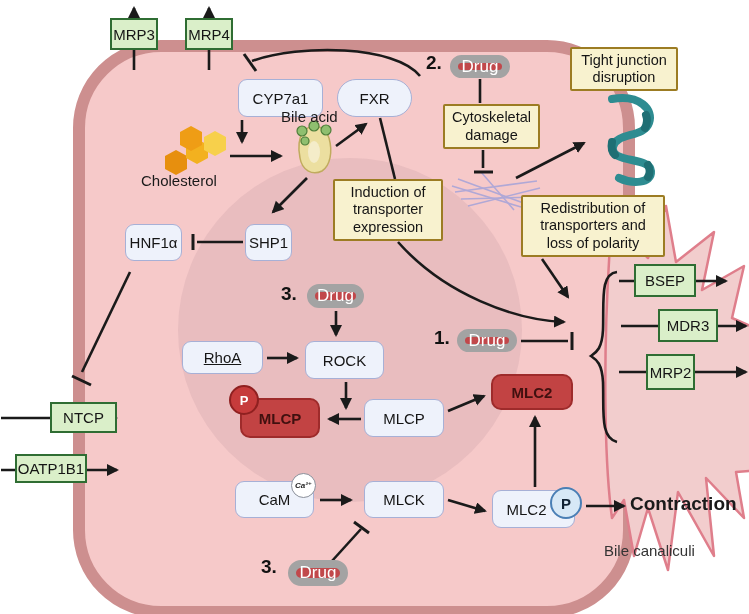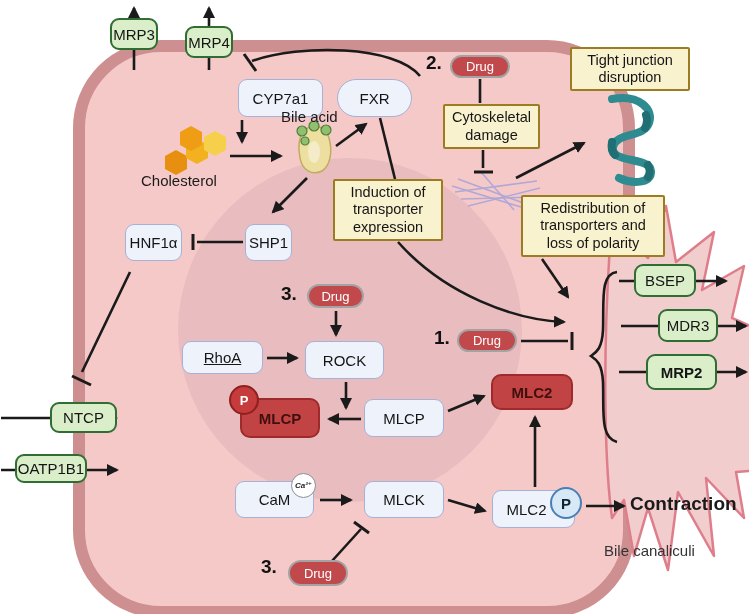"MRP3" .green { border-radius: 9px -> 0 }
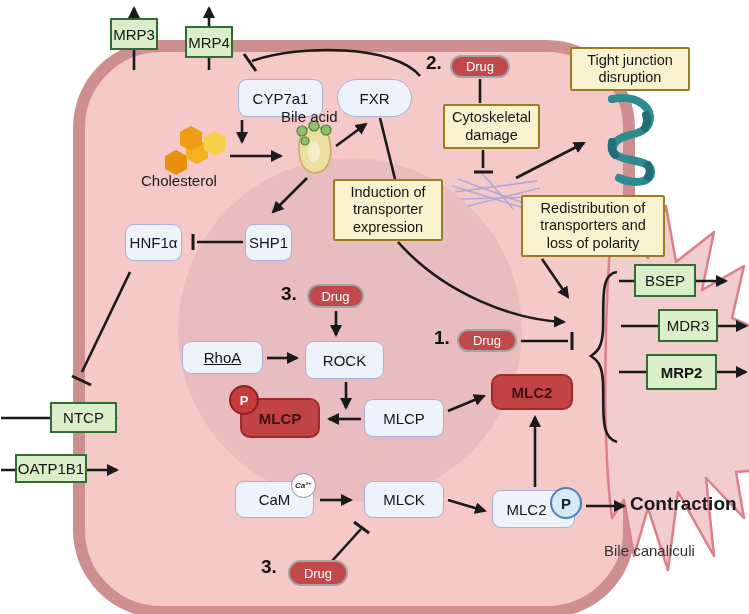"MRP4" div.box { top: 26px -> 18px }
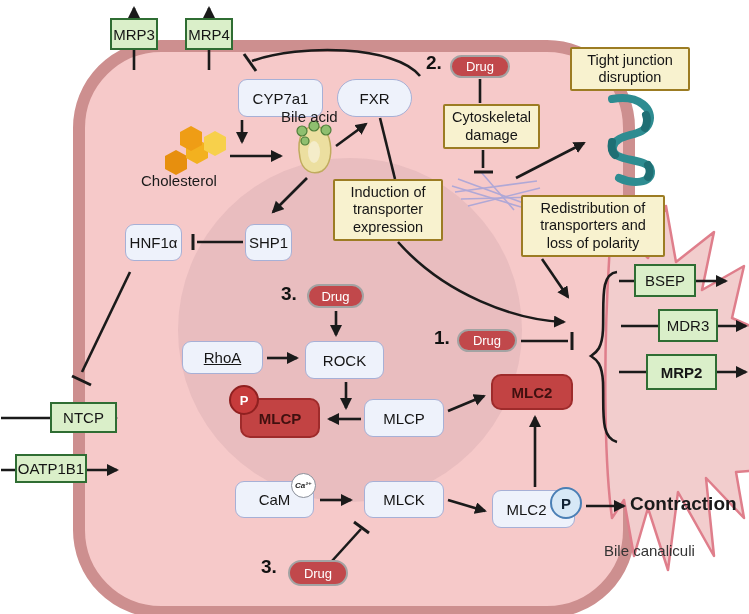"Drug" .pill { border: 2px solid #a3a3a3 -> 8px solid #a3a3a3; font-size: 13px -> 17px }
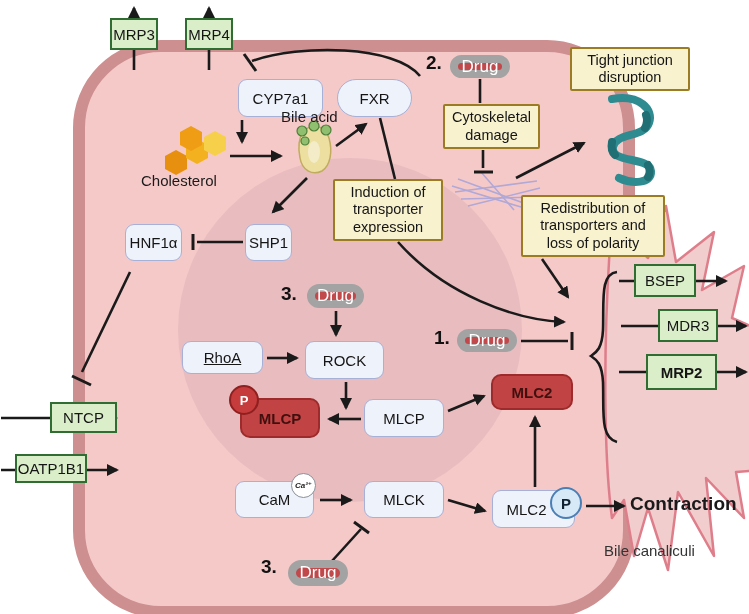"Tight junction disruption" div.box { width: 120px -> 108px }
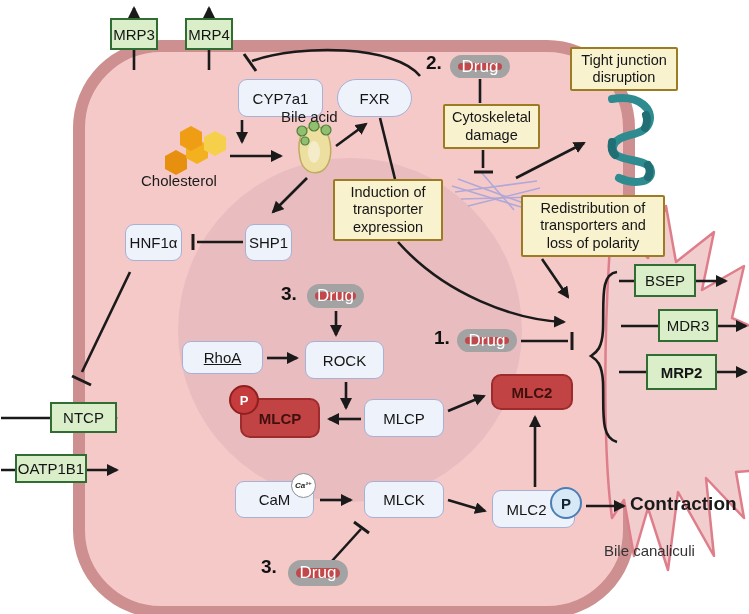"MRP2" div.box { font-weight: bold -> none; width: 71px -> 49px }
